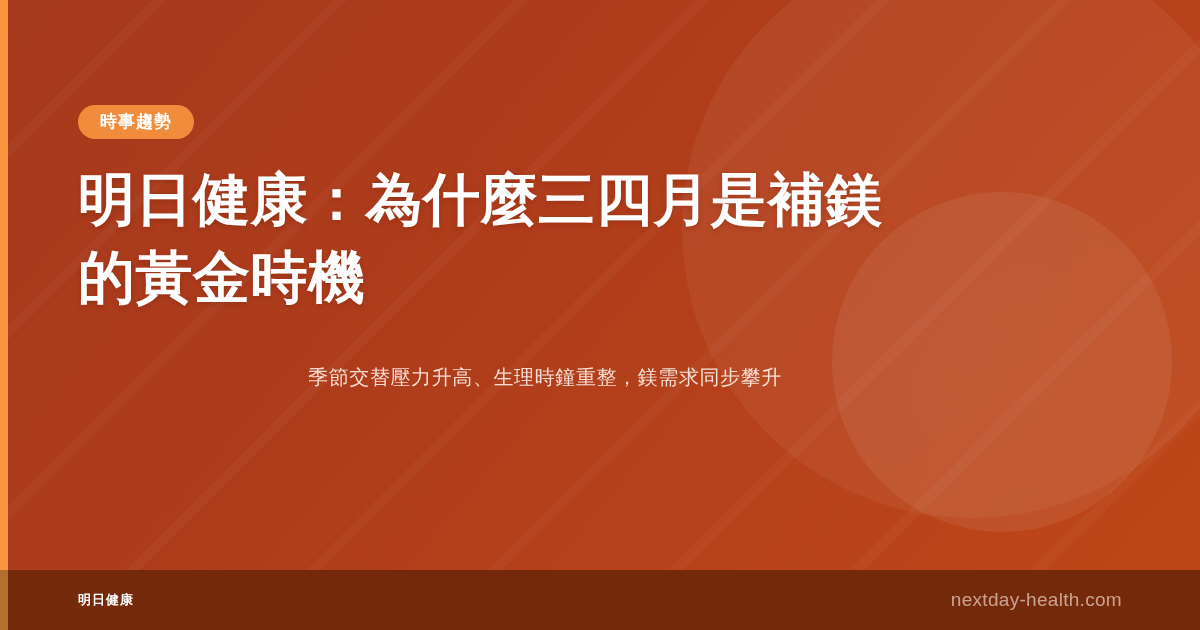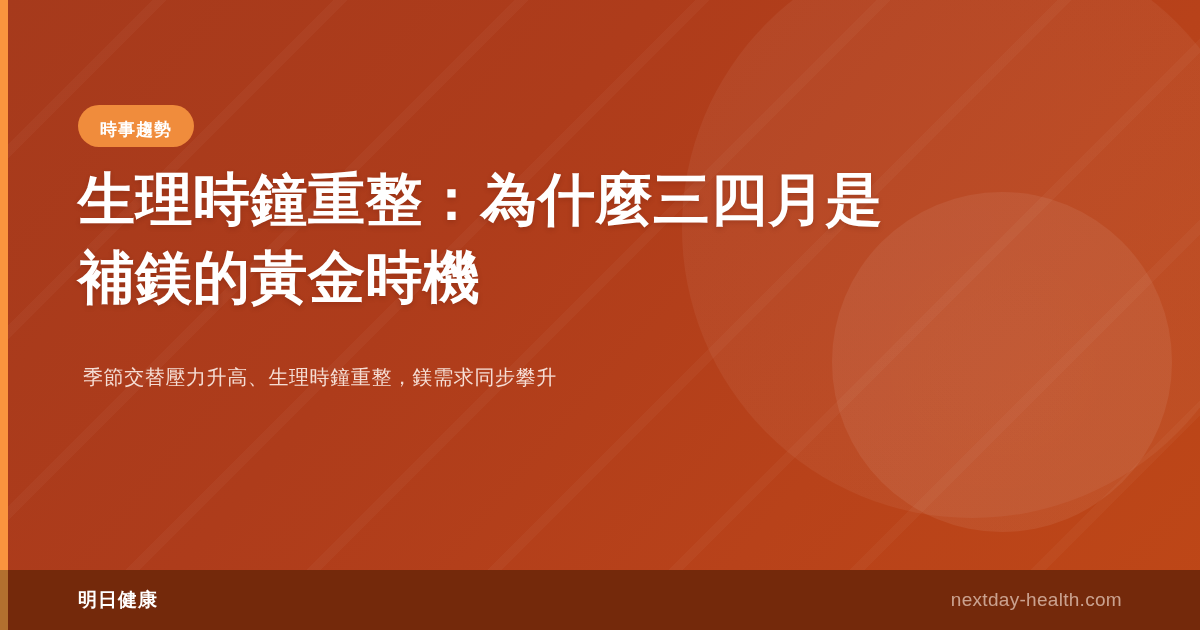"時事趨勢" .badge { padding: 16px 22px 9px 22px -> 8px 22px 9px 22px }
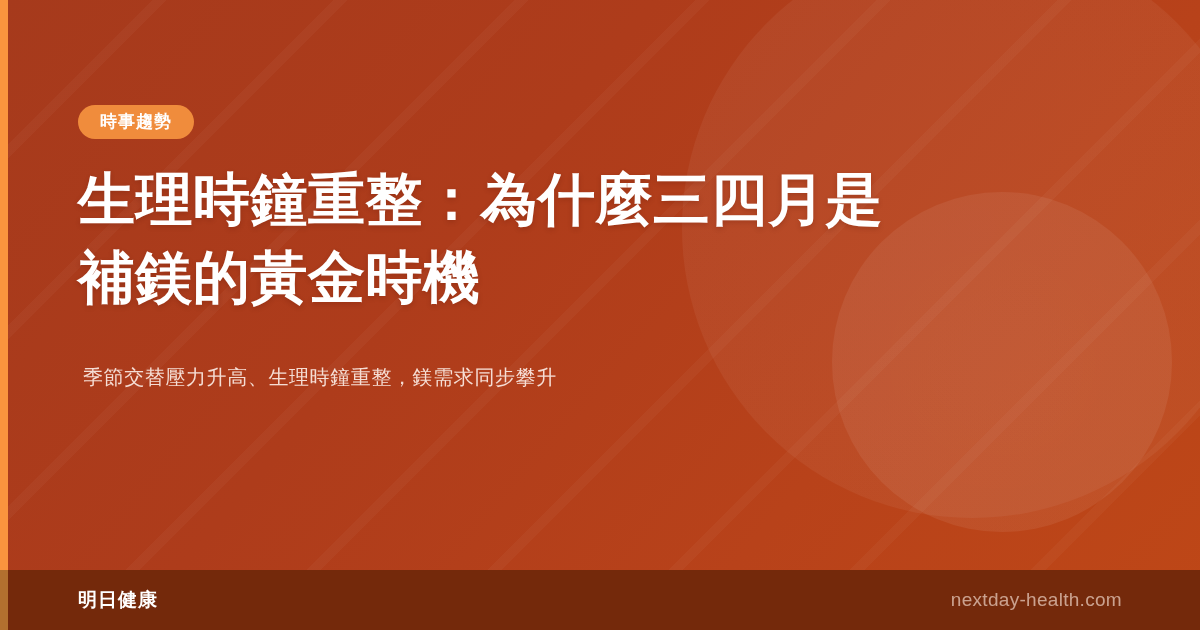"生理時鐘重整：為什麼三四月是補鎂的黃金時機" h1.title { text: 生理時鐘重整 -> 明日健康 }
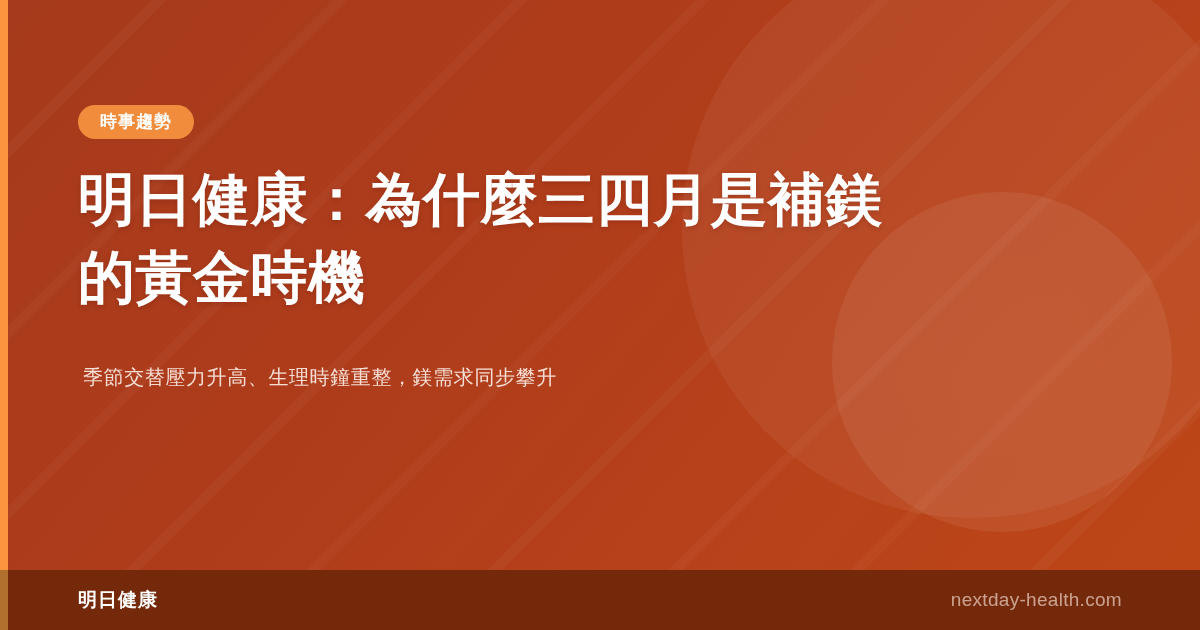"季節交替壓力升高、生理時鐘重整，鎂需求同步攀升" .subtitle { left: 5px -> 17px; text-align: none -> center }
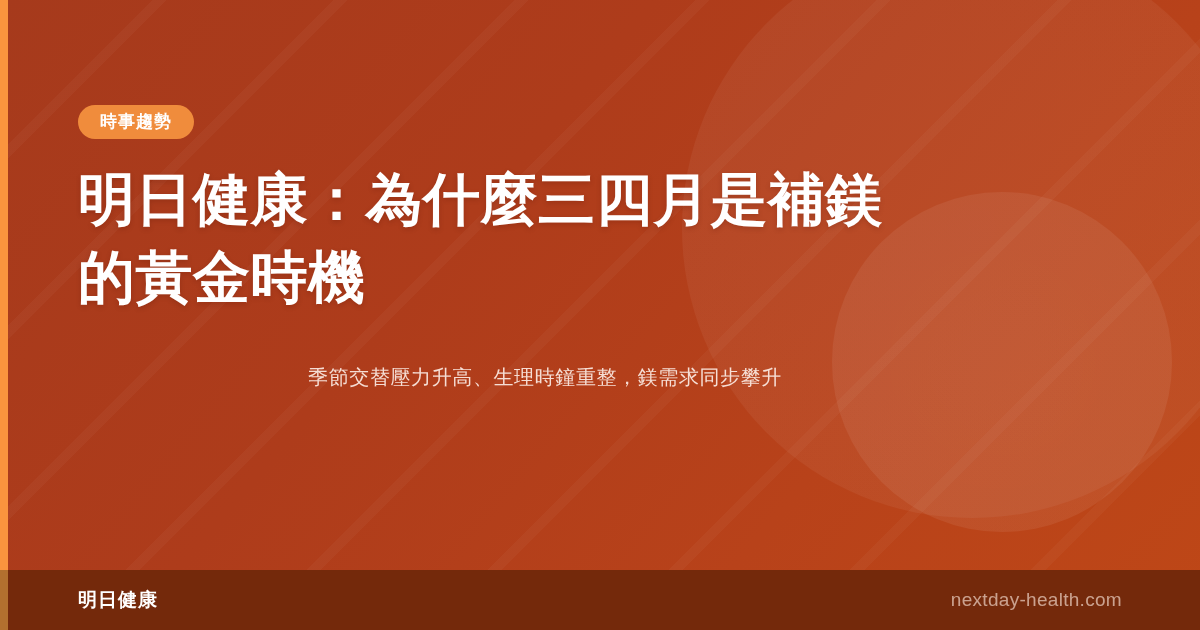"明日健康" .footer-brand { font-size: 19px -> 13px }
